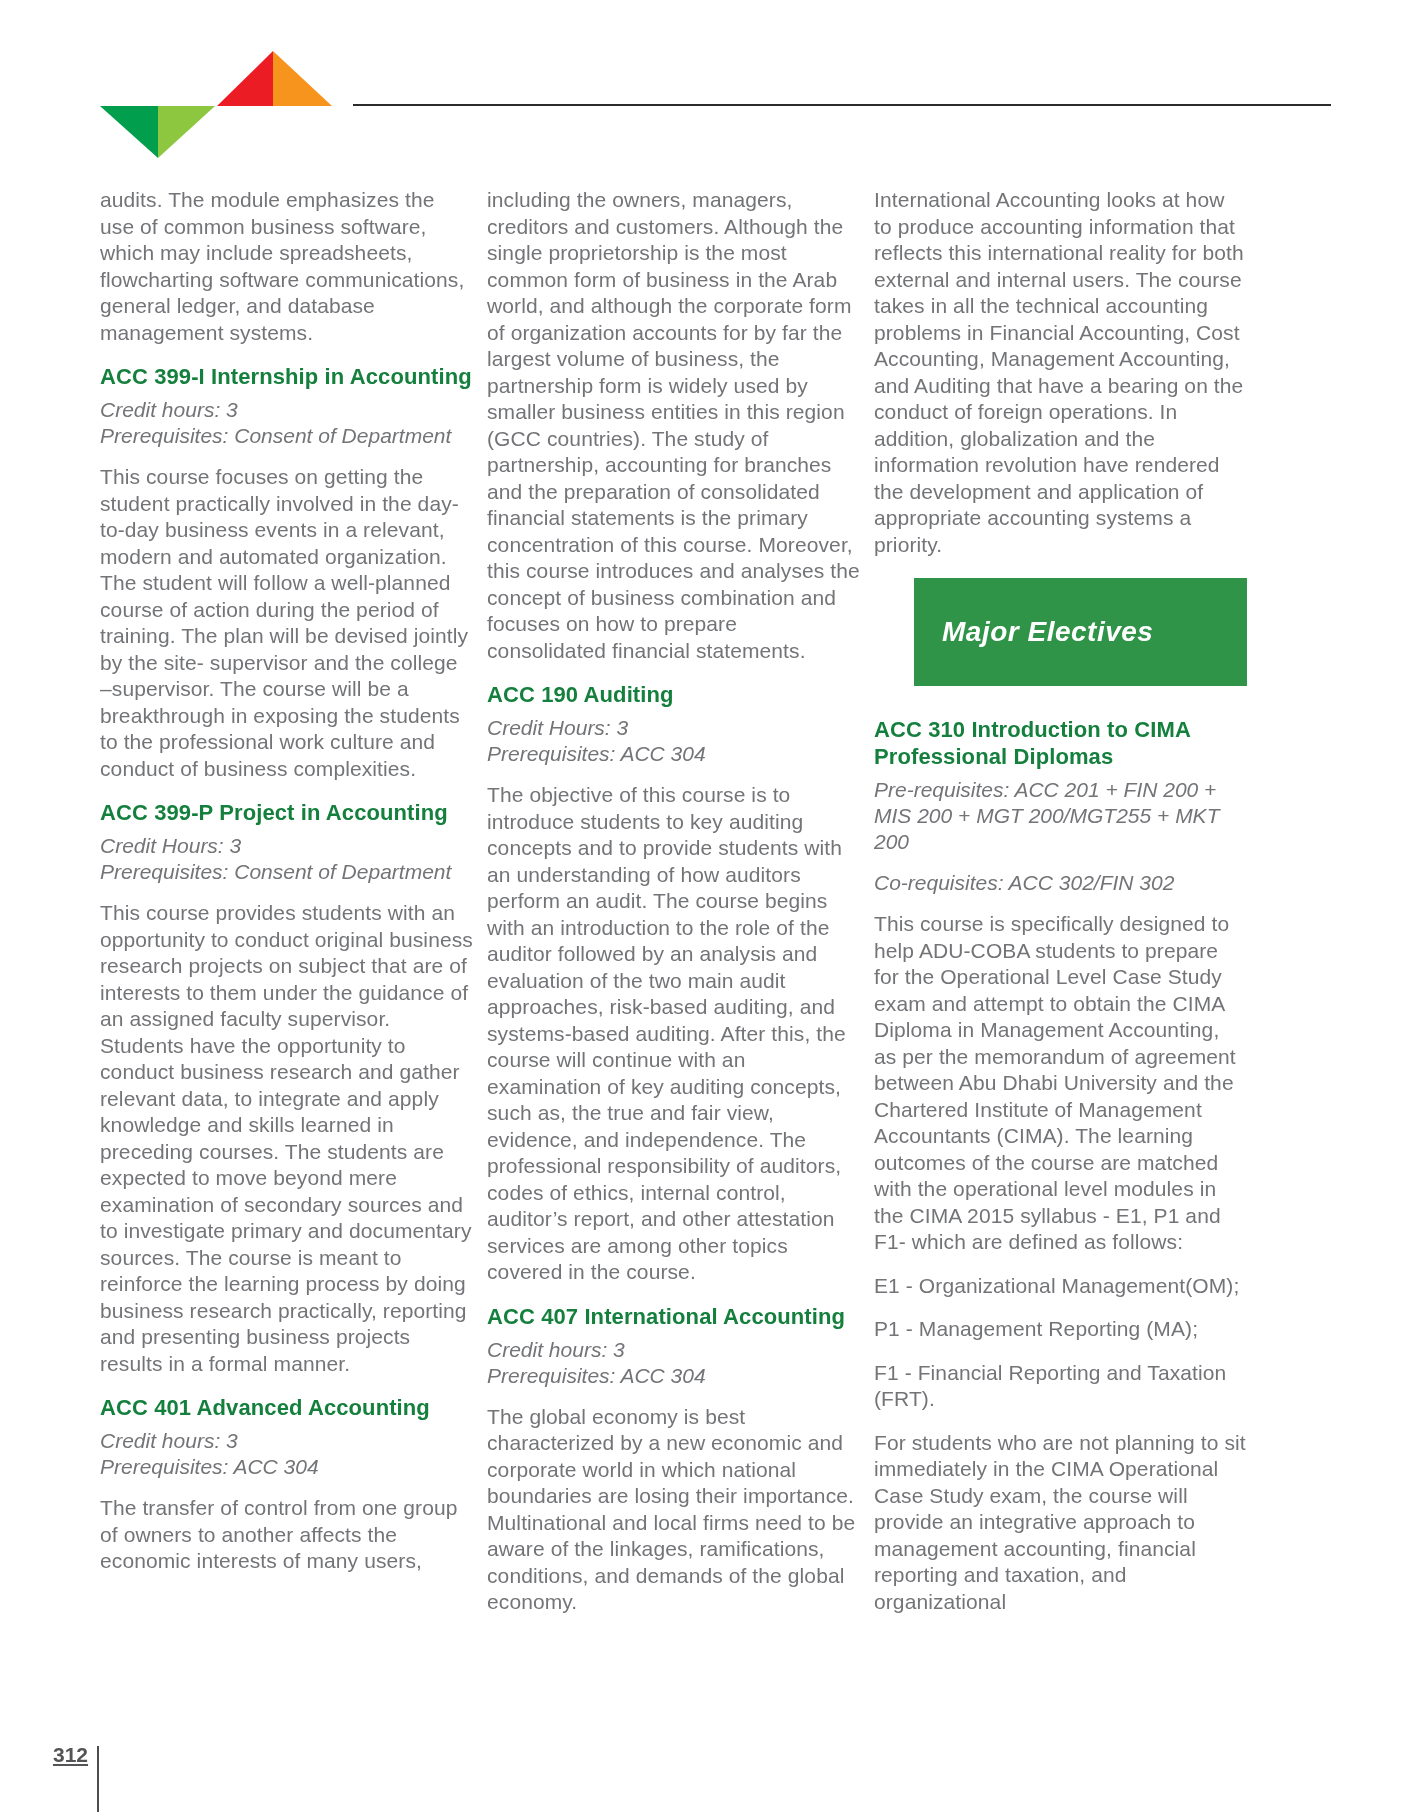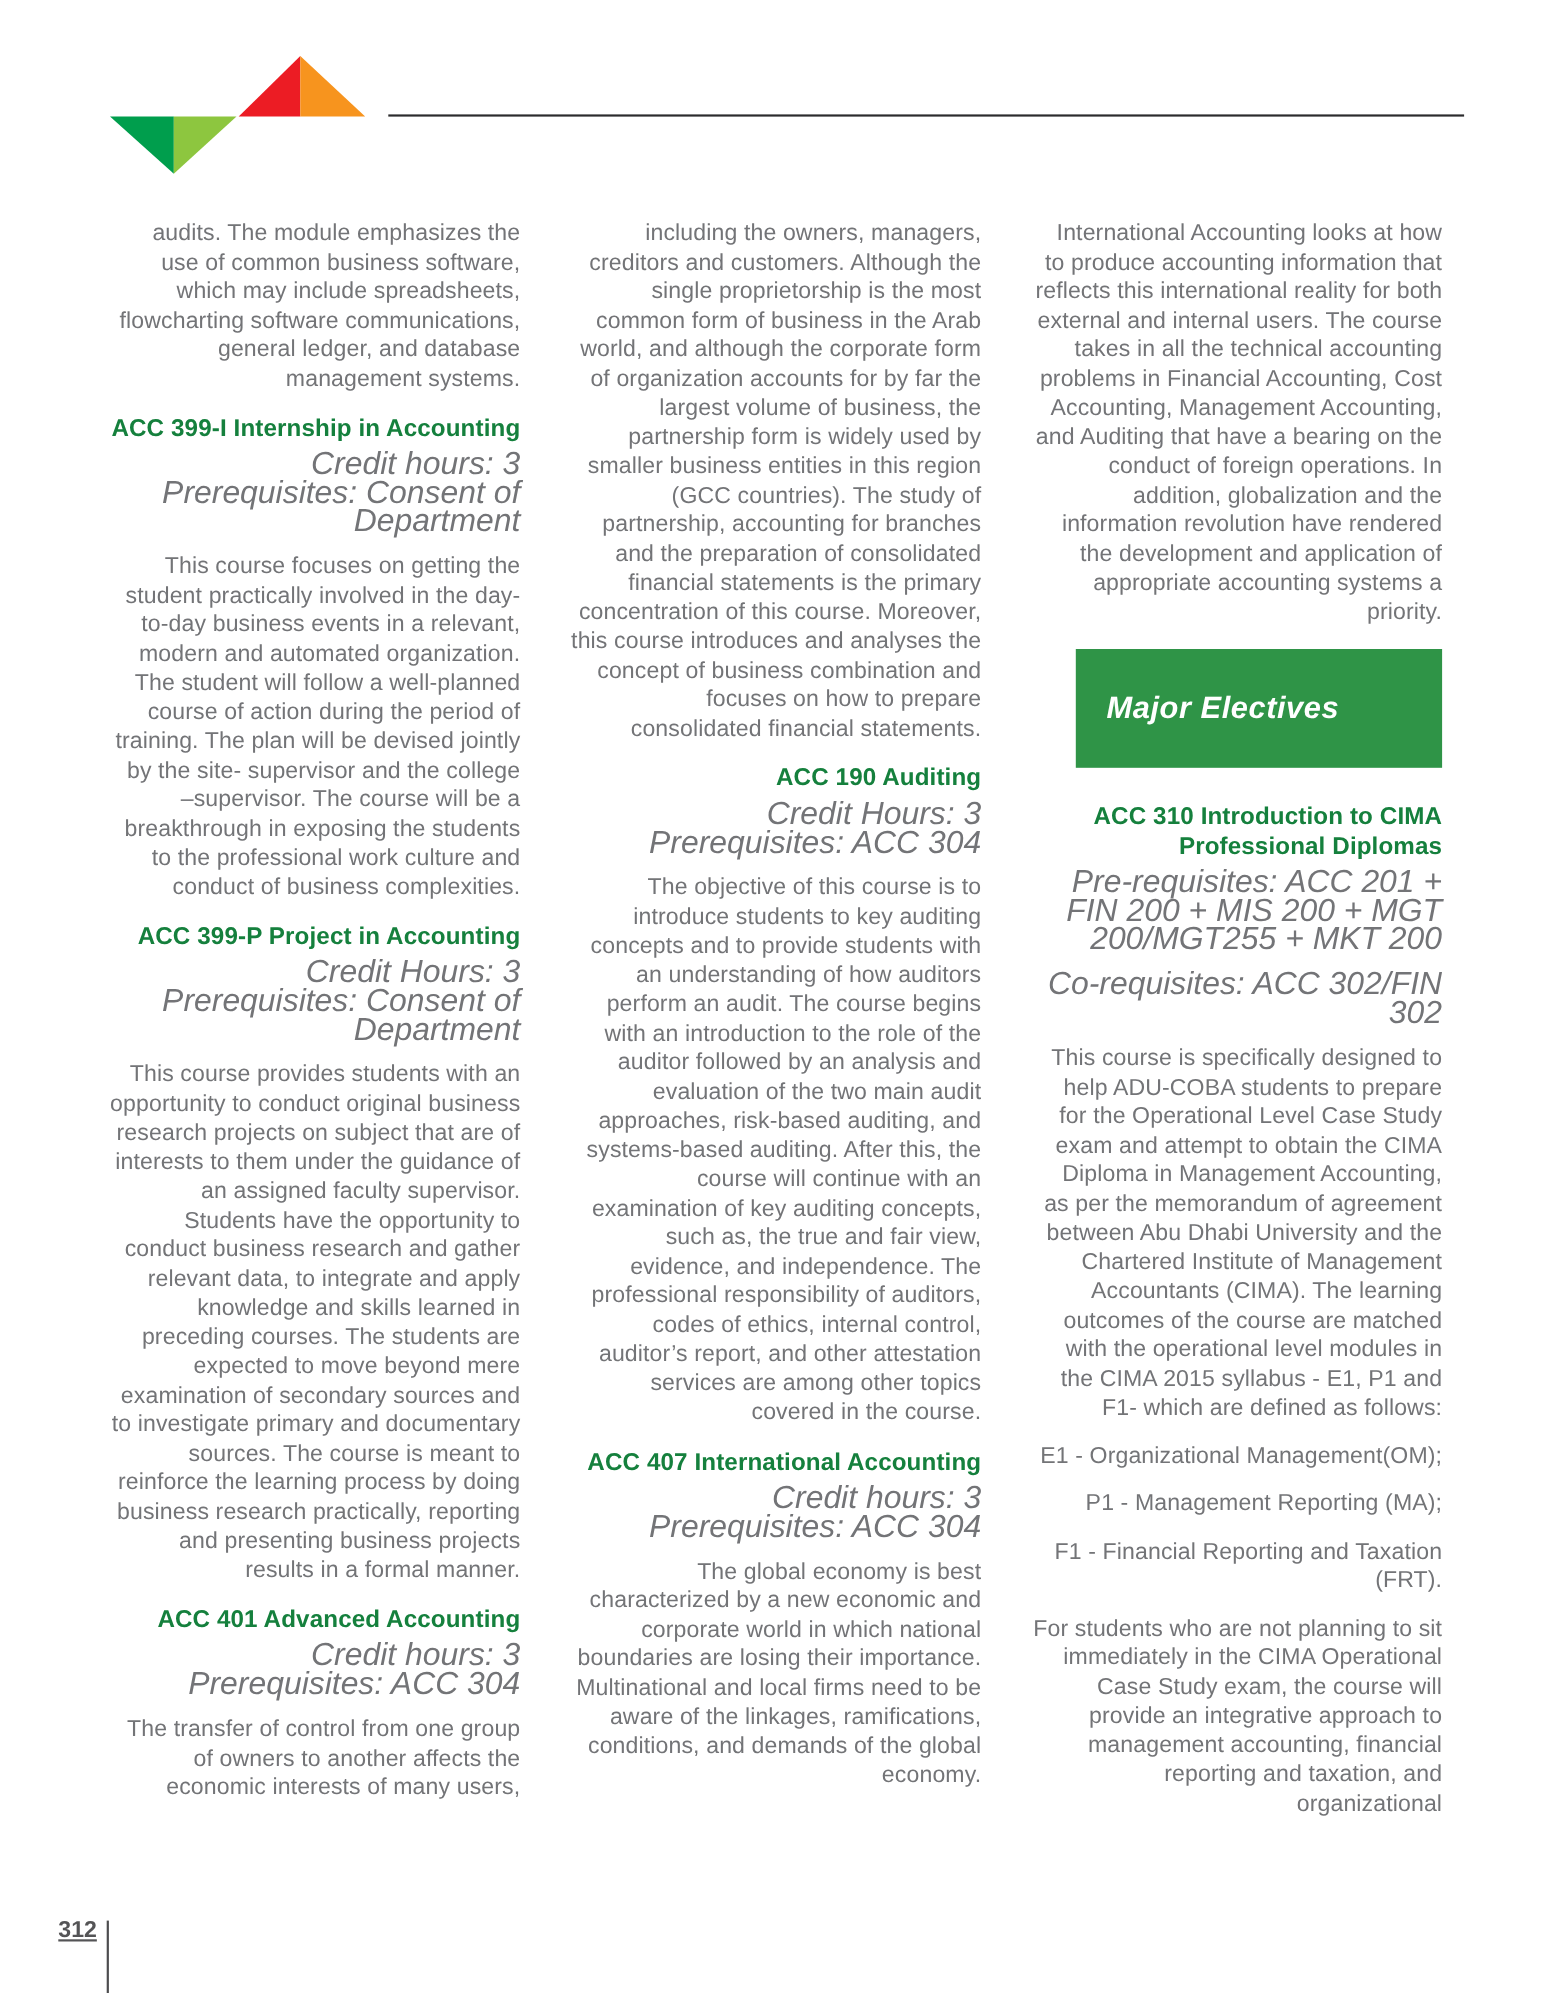"audits. The module emphasizes the" .content { column-gap: 46px -> 14px; text-align: right -> none; top: 199px -> 187px }
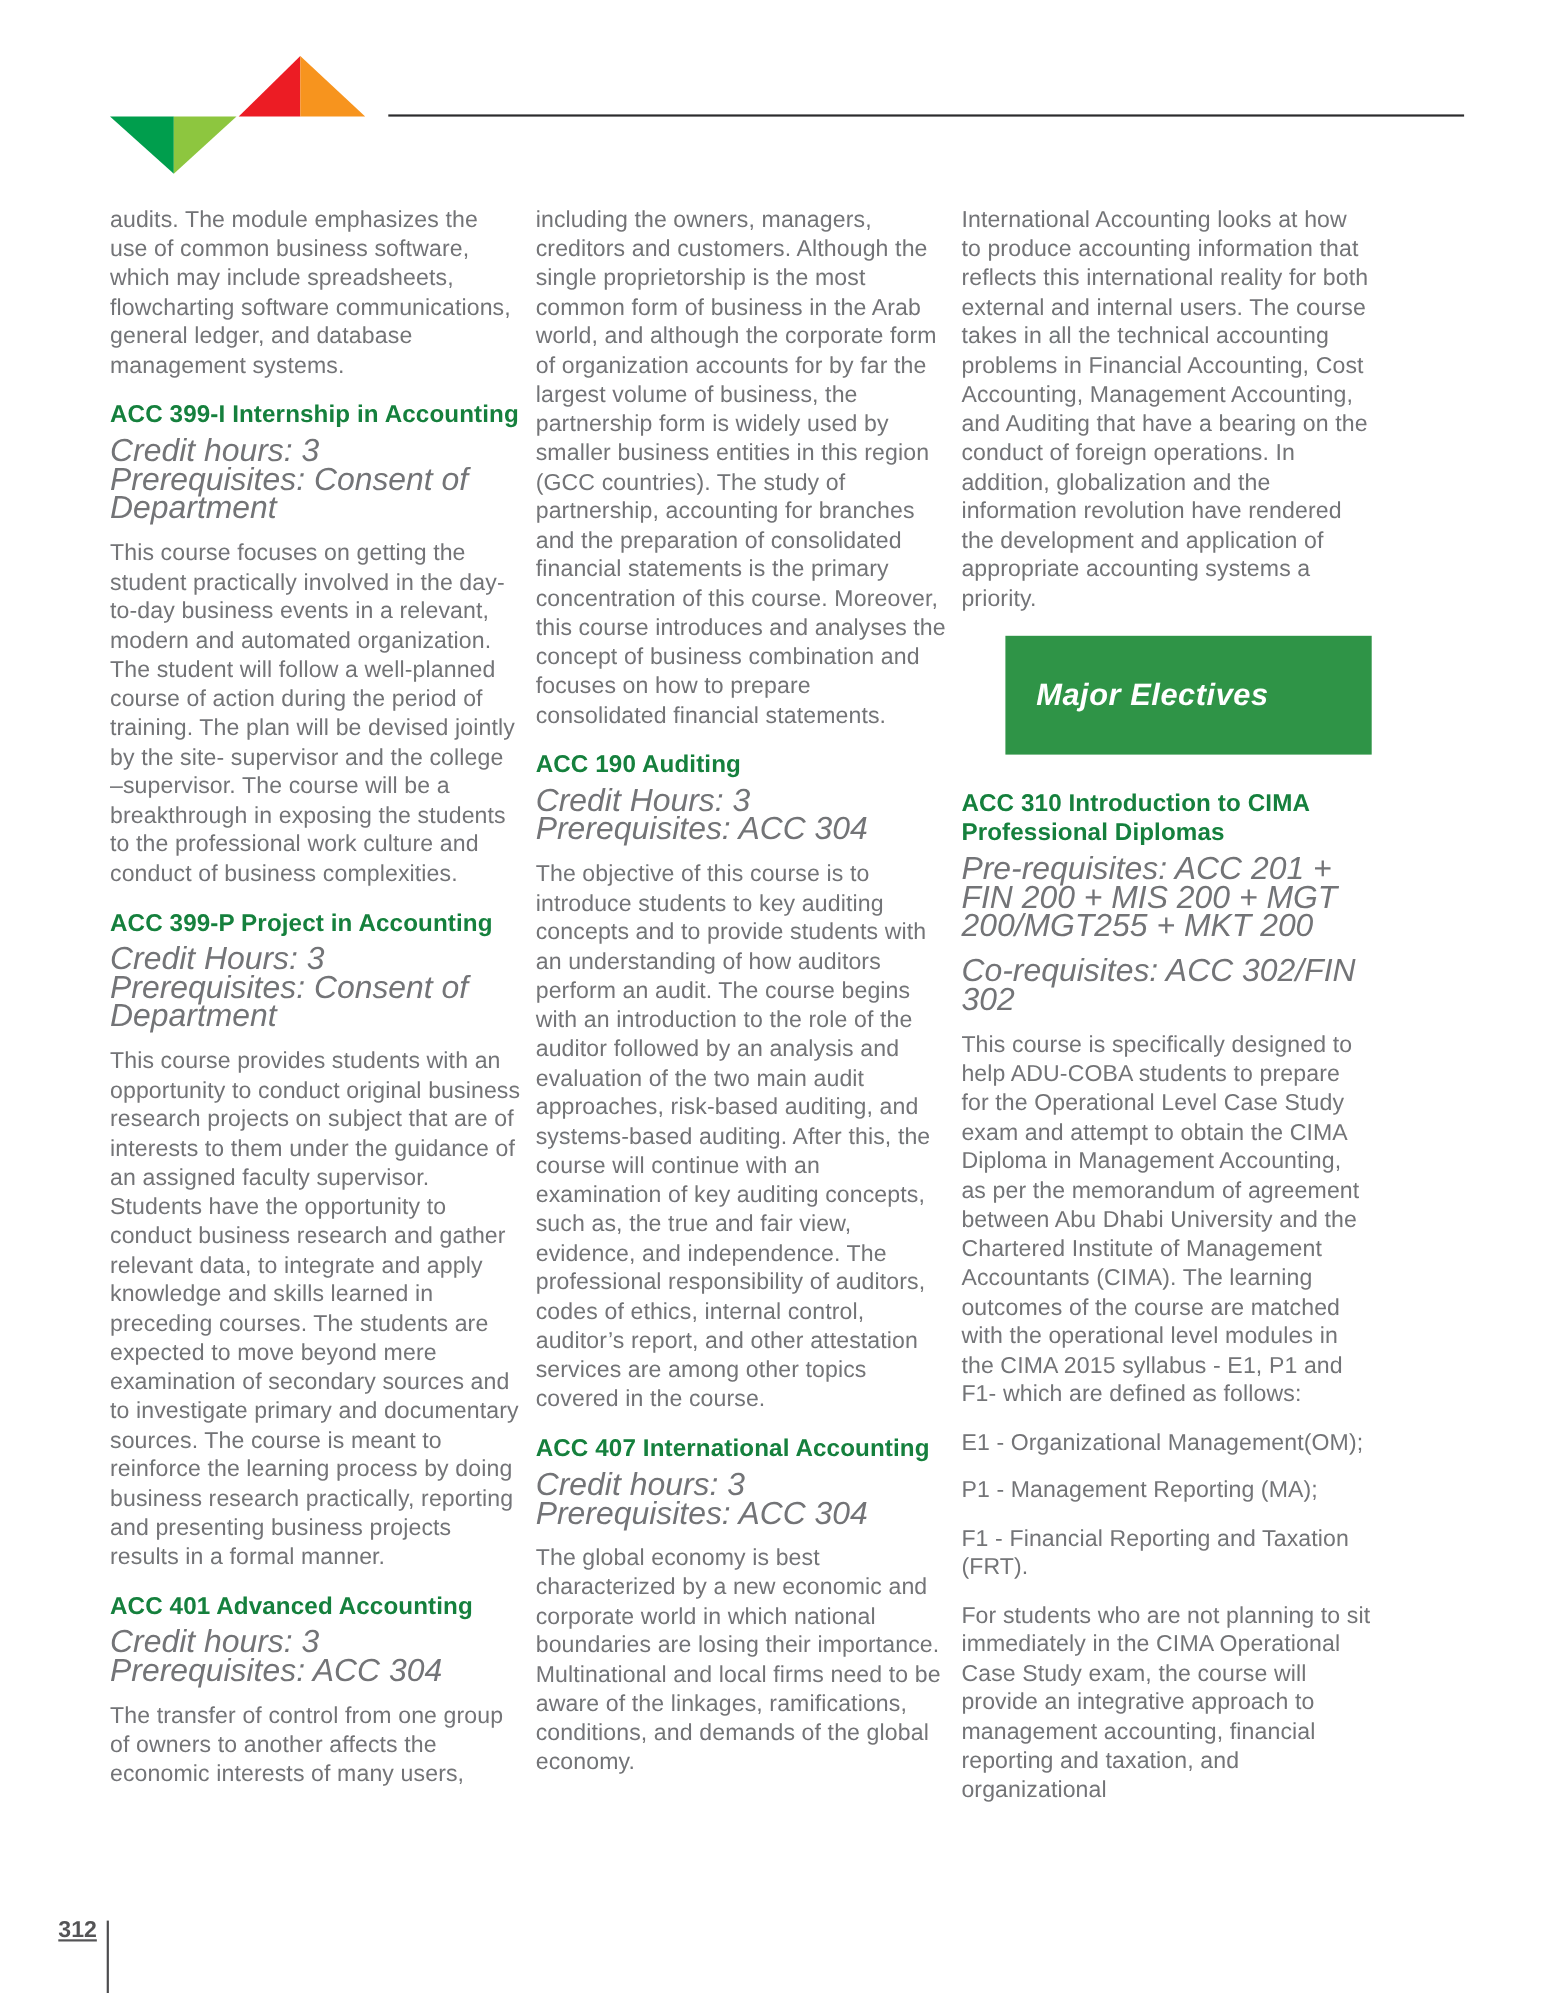"Credit hours: 3" .meta { font-size: 29px -> 21px }
